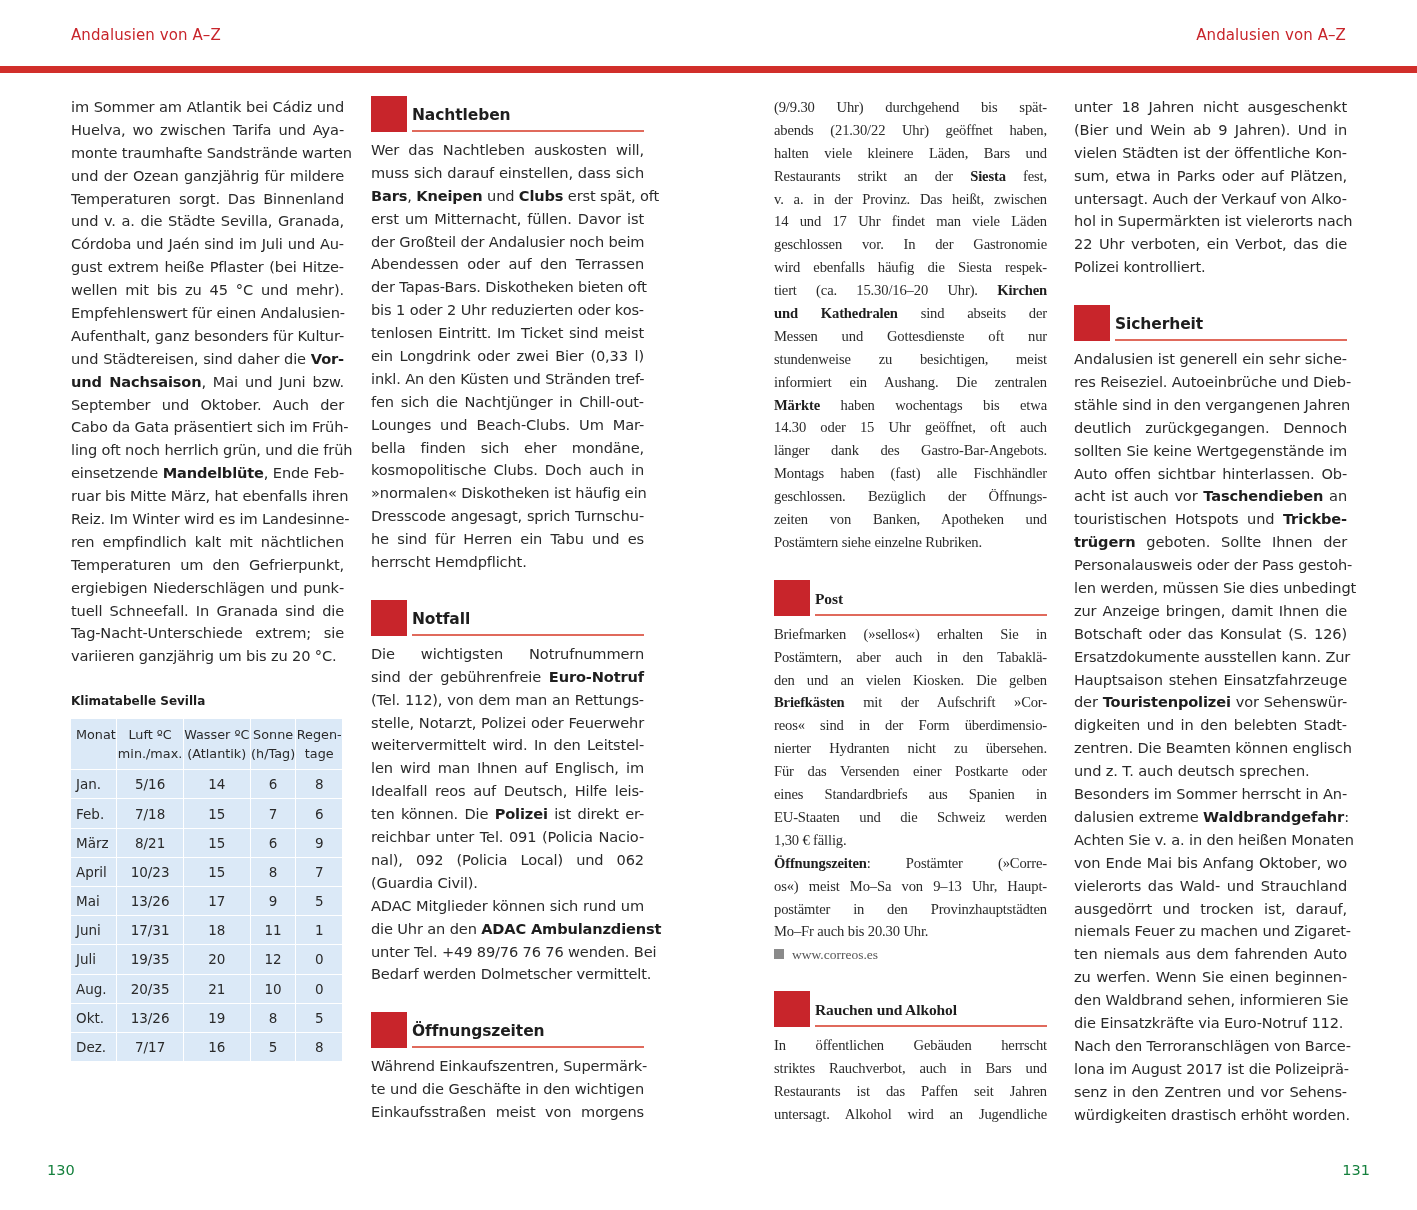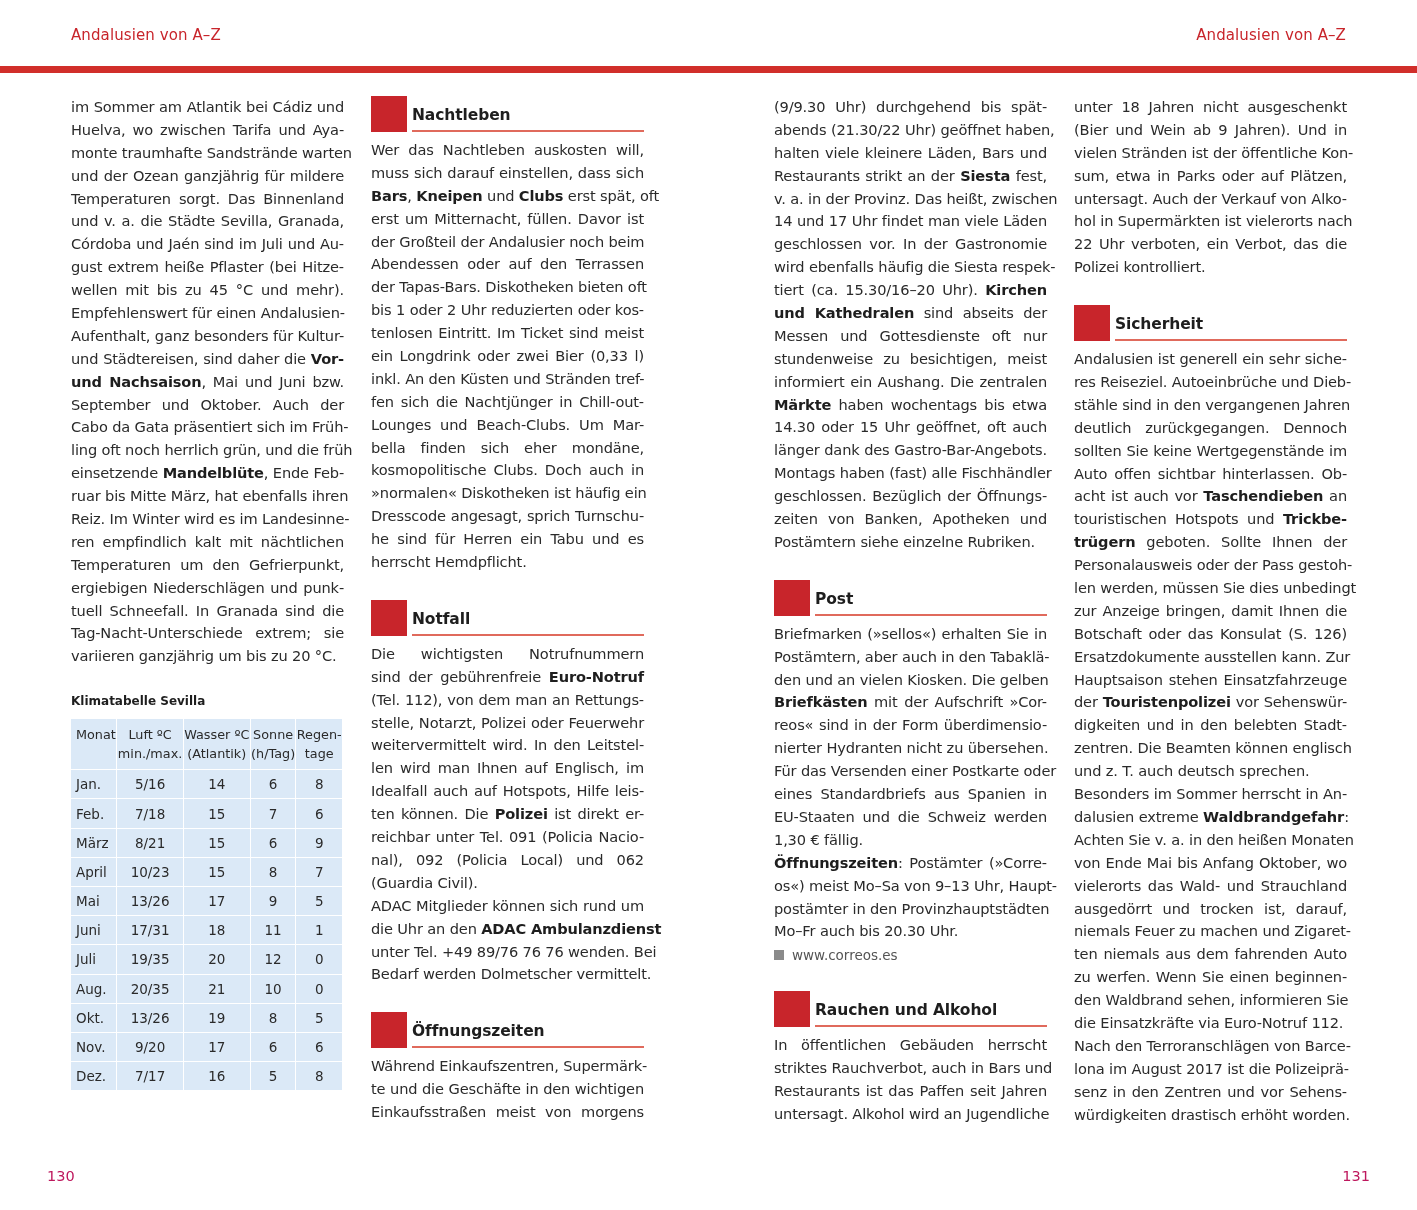"(9/9.30 Uhr) durchgehend bis spät-" .col3 { font-family: none -> Liberation Serif, serif }
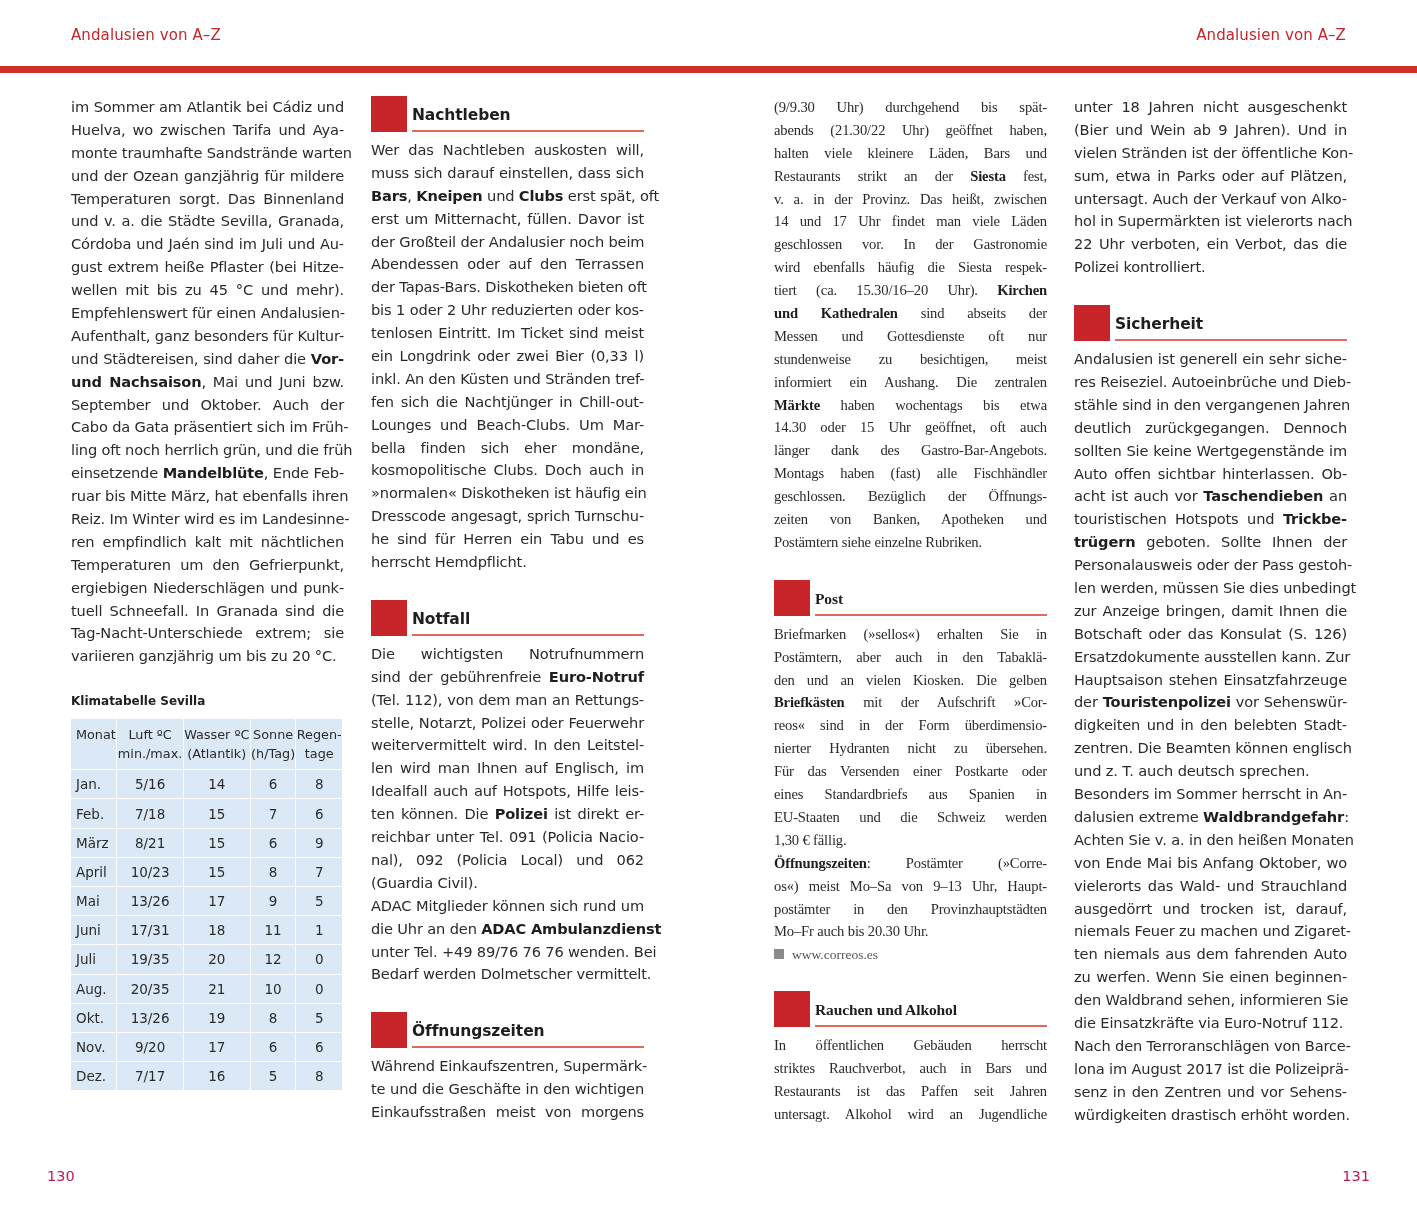"vielen Stränden ist der öffentliche" span.line { text: Stränden -> Städten }
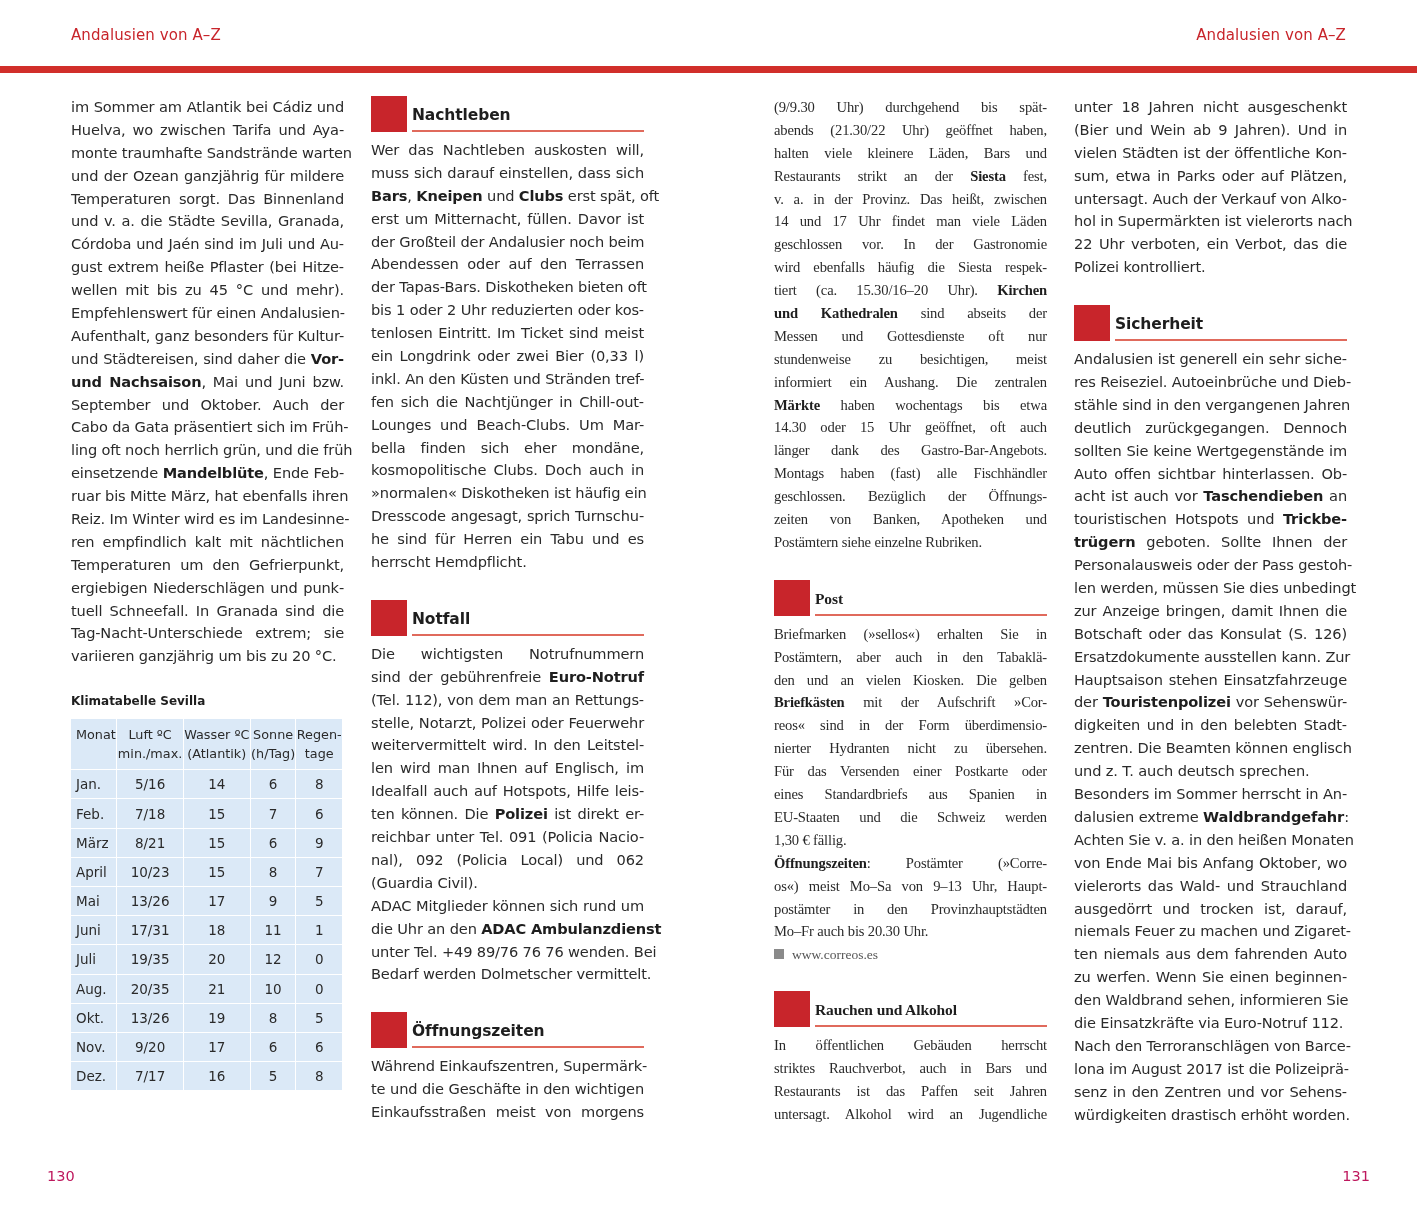"Idealfall auch auf Hotspots, Hilfe" span.line { text: auch auf Hotspots -> reos auf Deutsch }
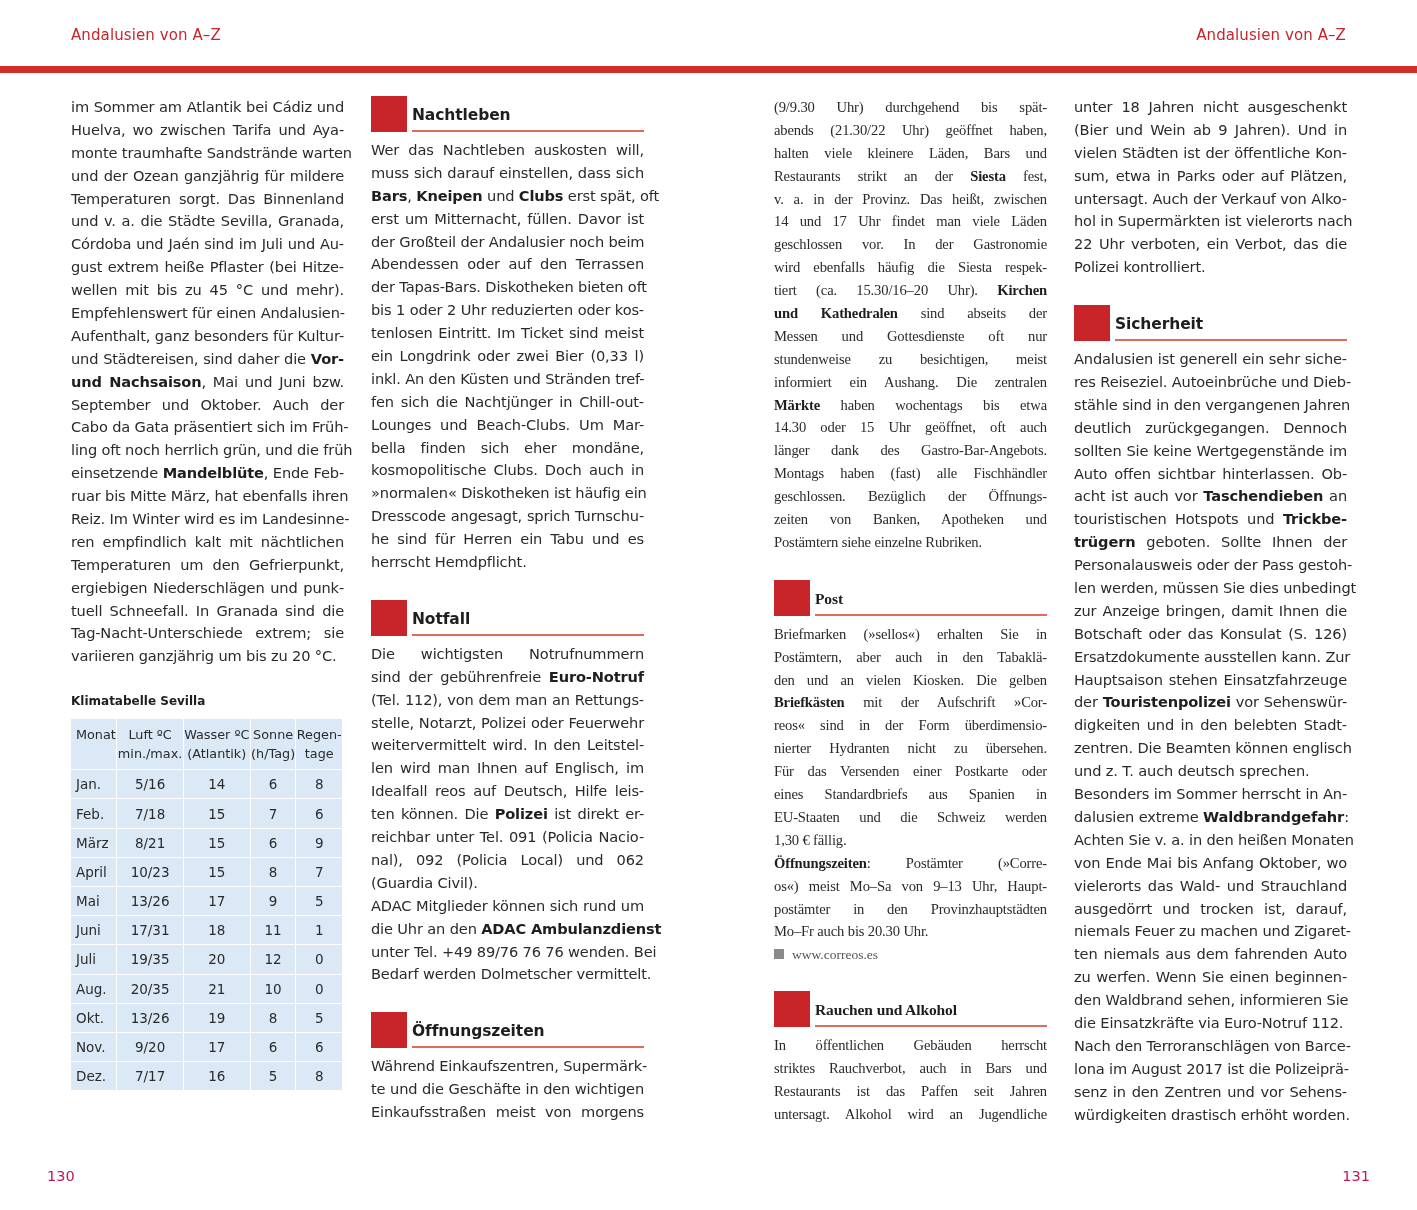"Nov." tr { html: <tr> <td>Nov.</td> <td>9/20</td> <td>17</td> <td>6</td> <td>6</td> </tr> -> none }
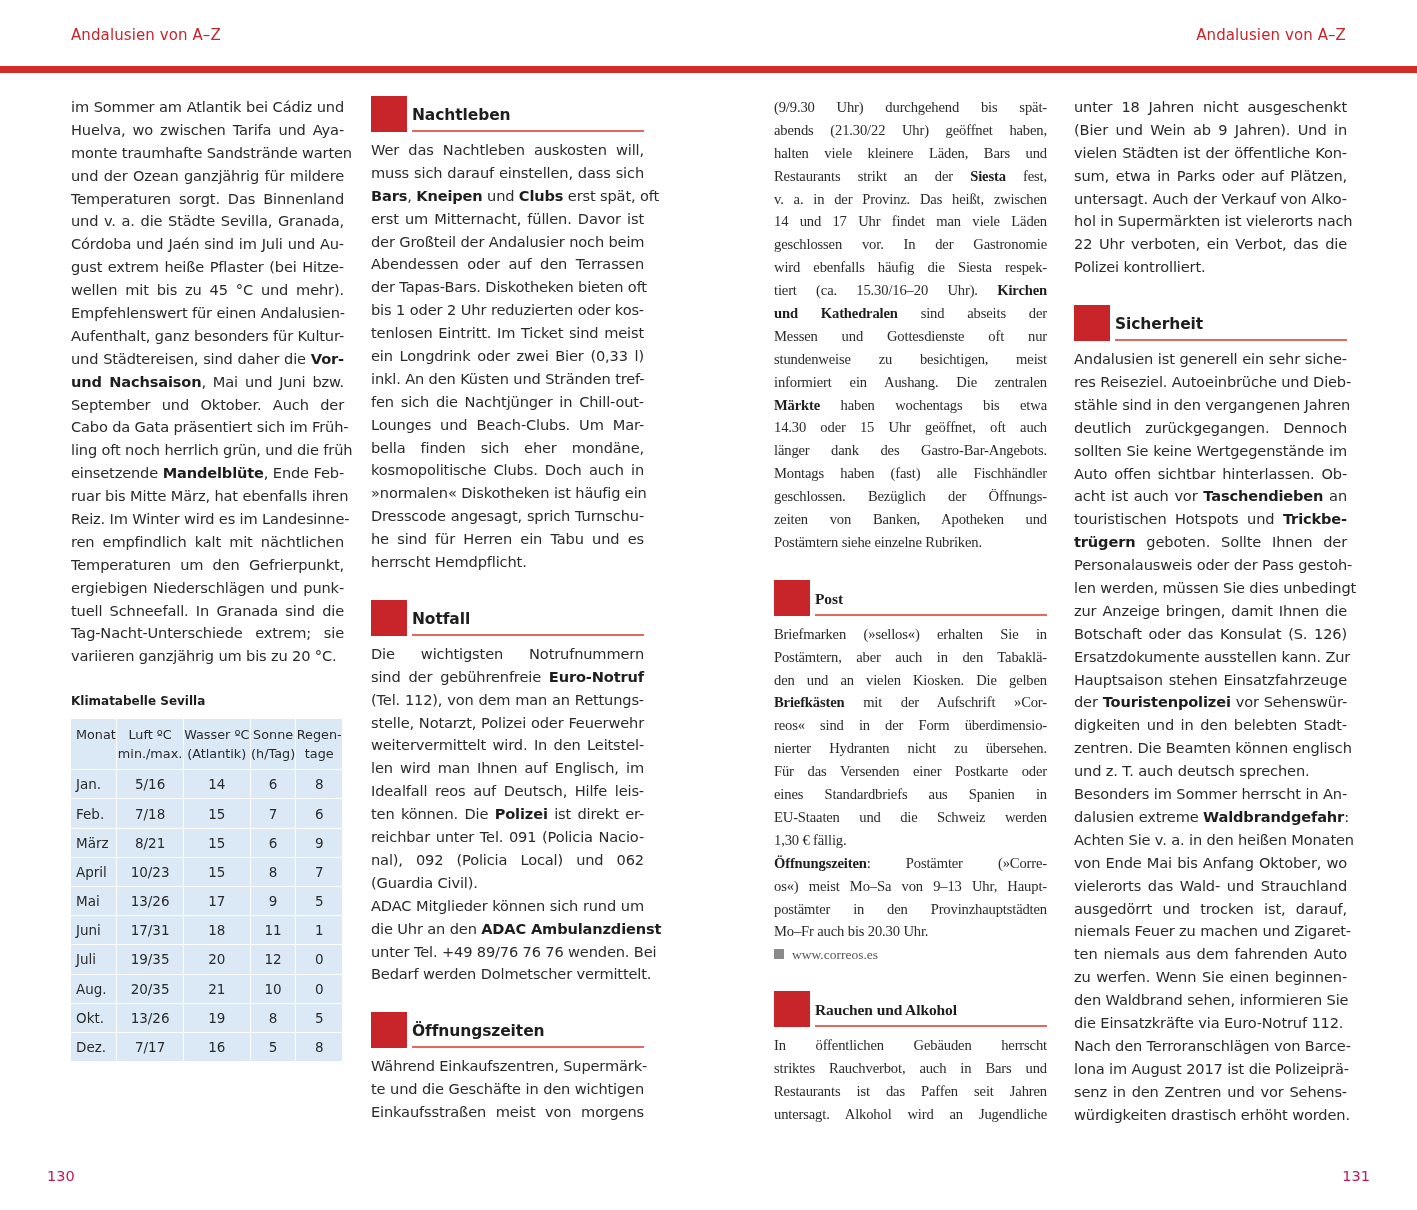"130" .page-num { color: #be185d -> #15803d; margin-top: 6px -> none }
